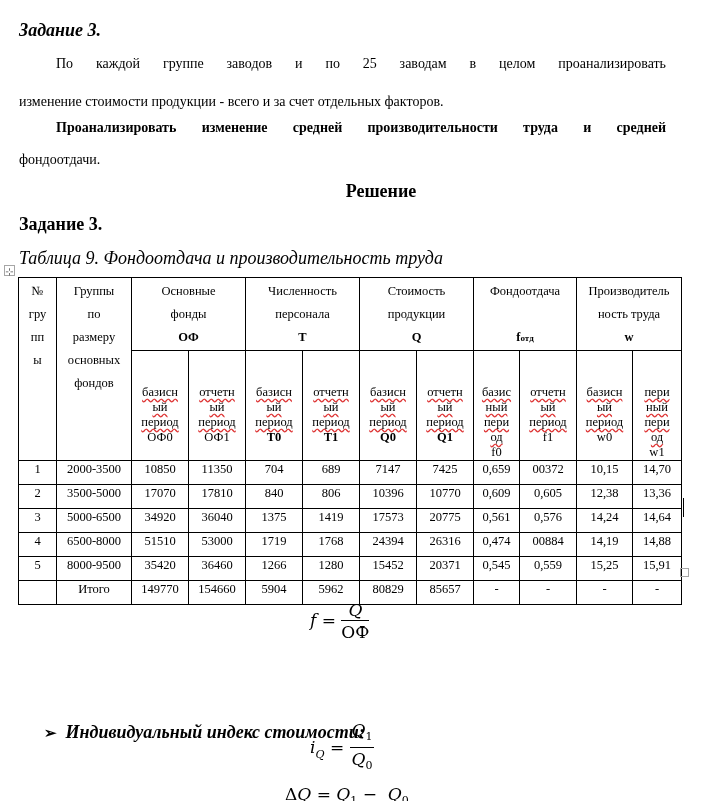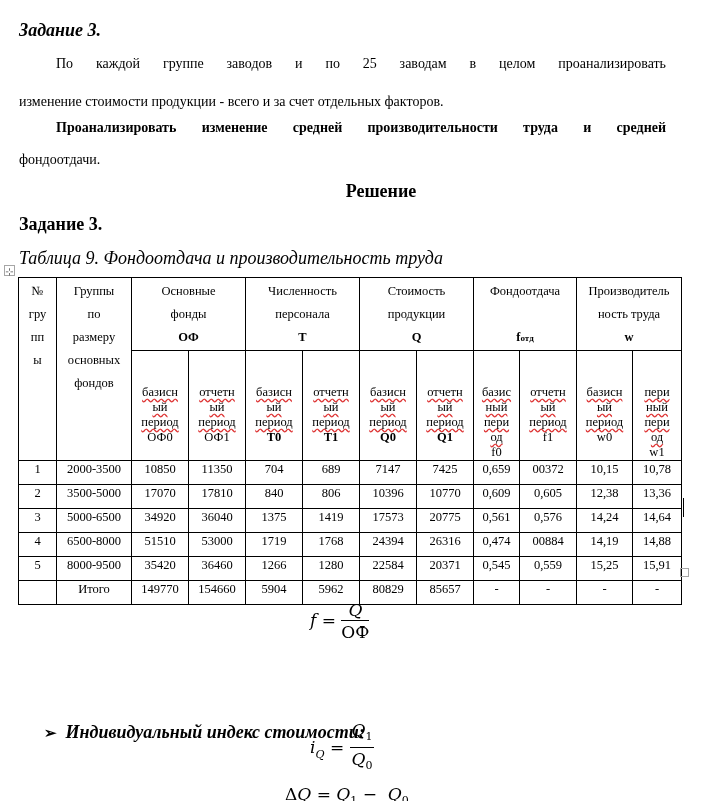"10,78" td { text: 10,78 -> 14,70 }
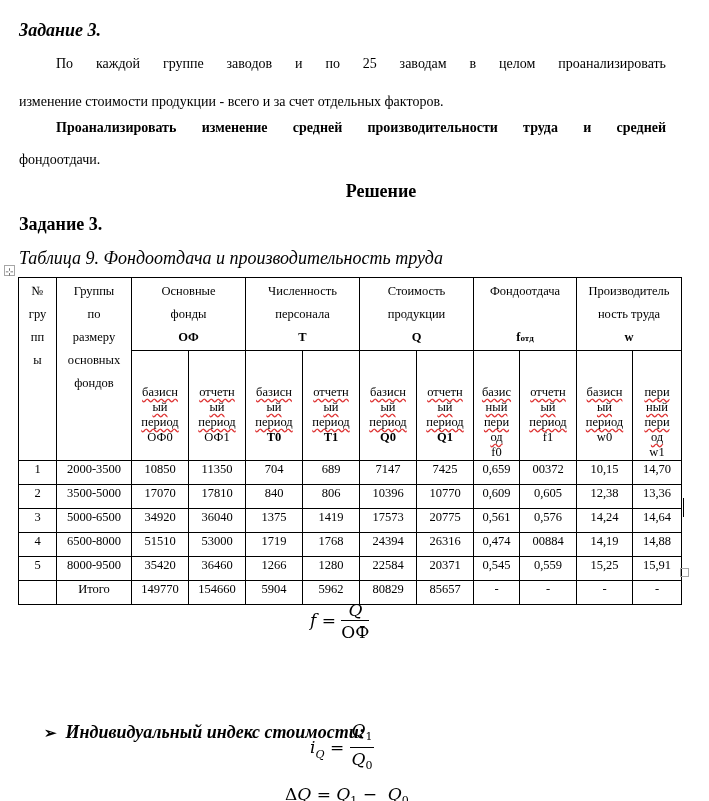"22584" td { text: 22584 -> 15452 }
